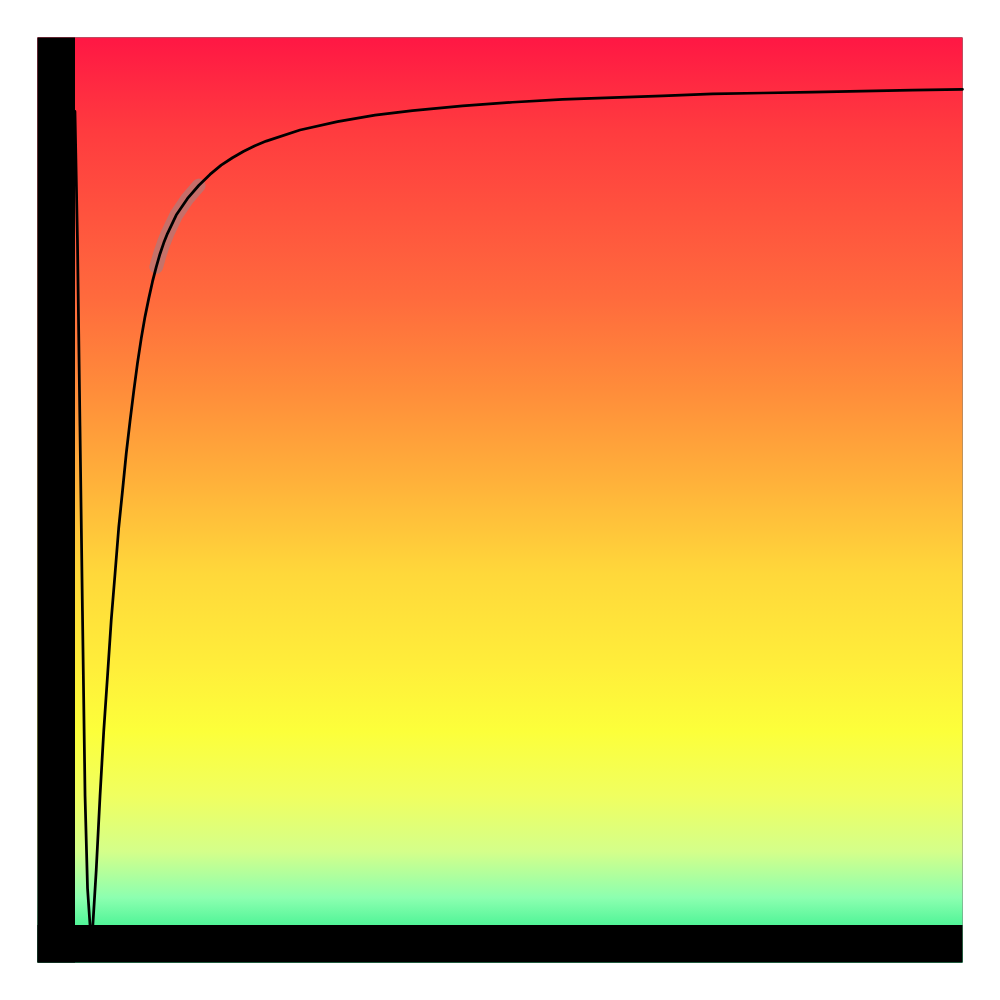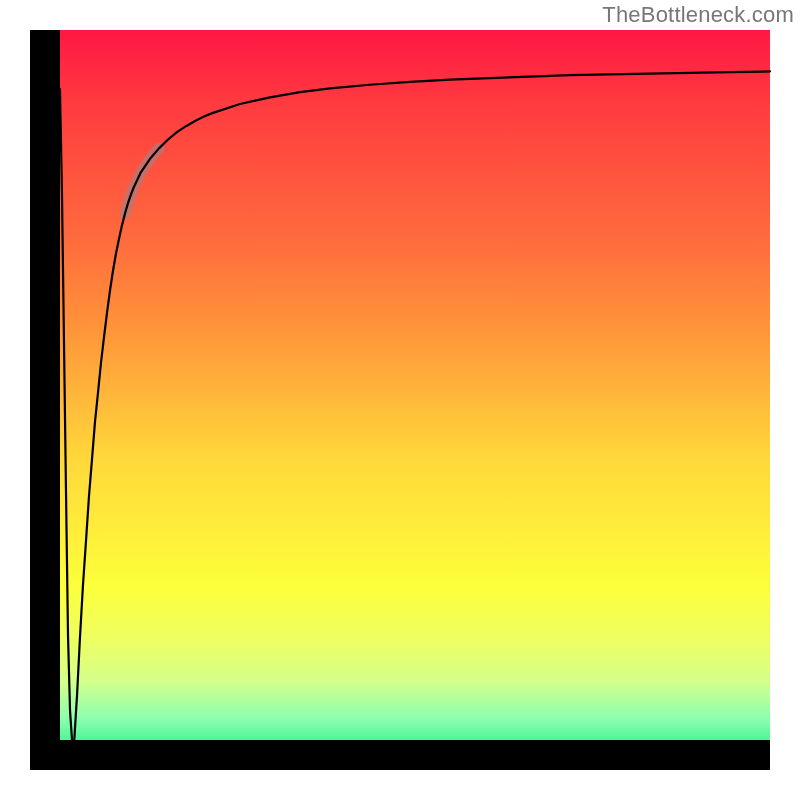"TheBottleneck.com" div.watermark { html: <div>TheBottleneck.com</div> -> none }
